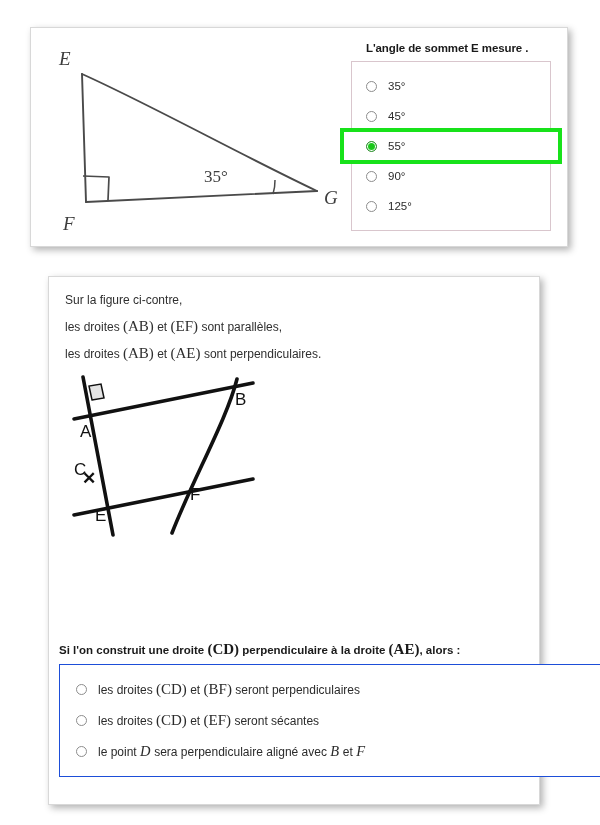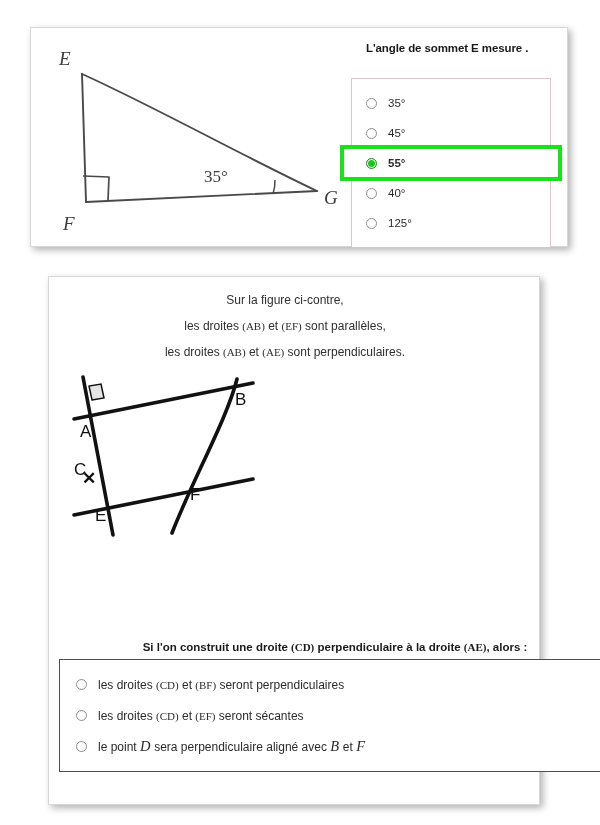"L'angle de sommet E mesure" .q-title { margin-bottom: 24px -> 7px }
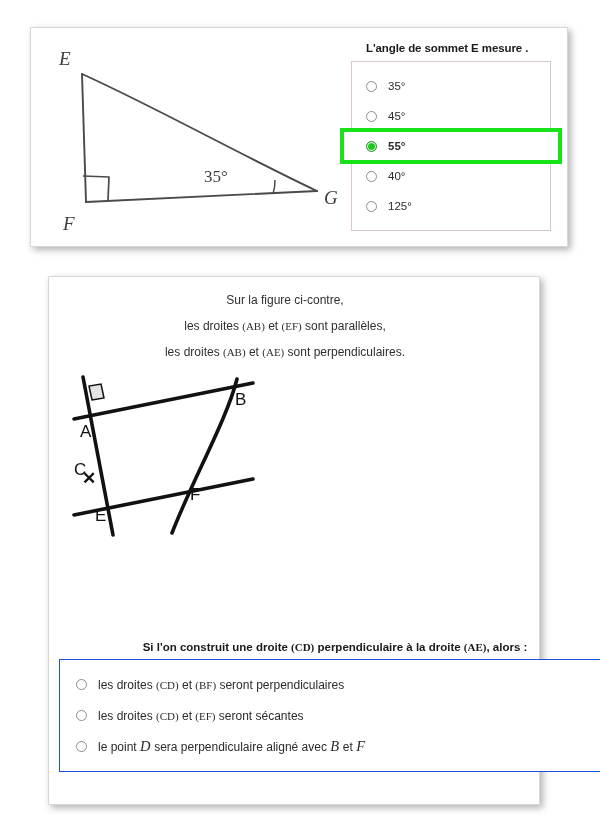"55°" .opt-row.highlight { font-weight: bold -> none }
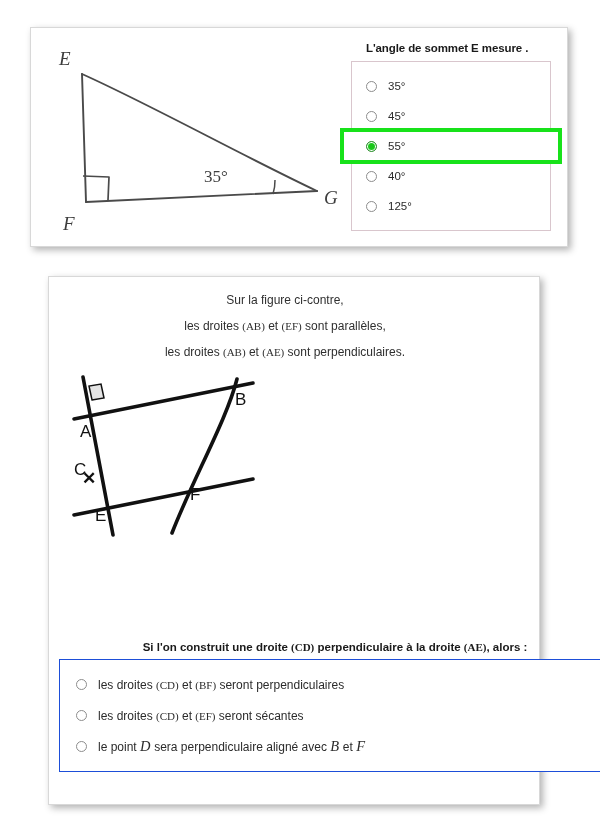"40°" span.opt-label { text: 40 -> 90 }
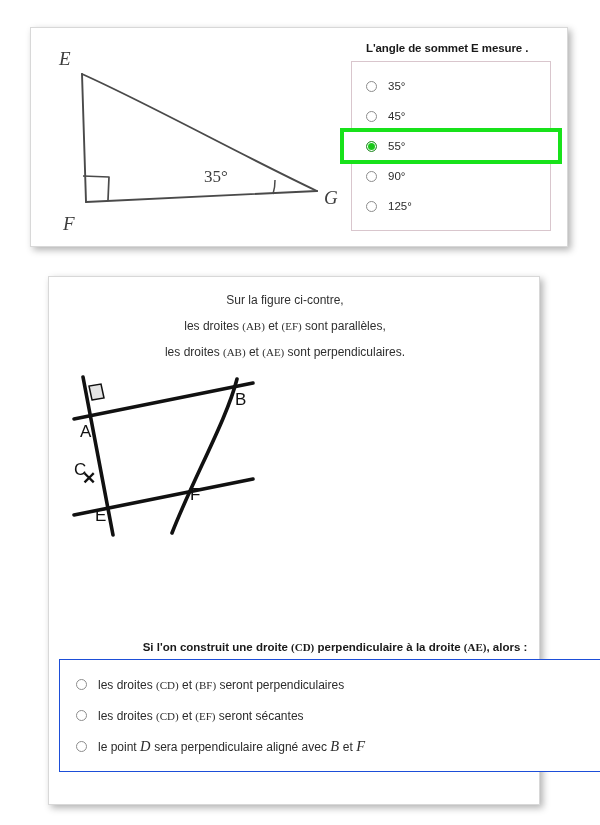"Sur la figure ci-contre," #panel-two { text-align: center -> none }
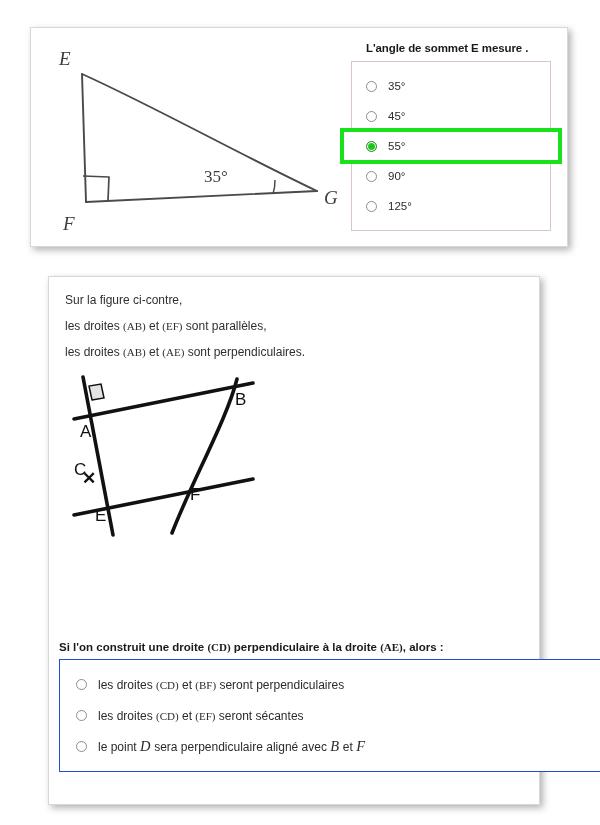"(AB)" .mathparen { font-size: 11px -> 15px }
